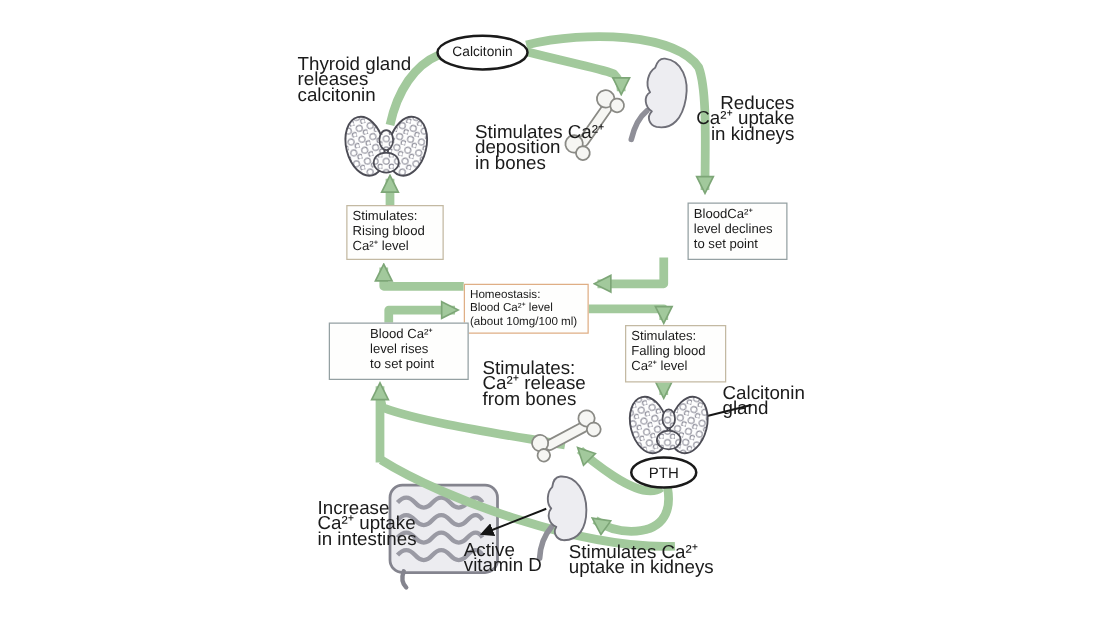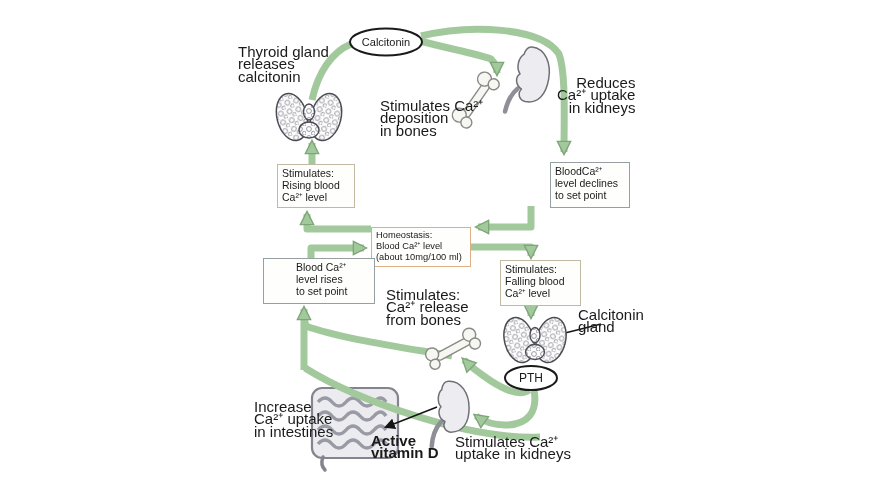"Active" div.lbl { font-weight: bold -> none }
